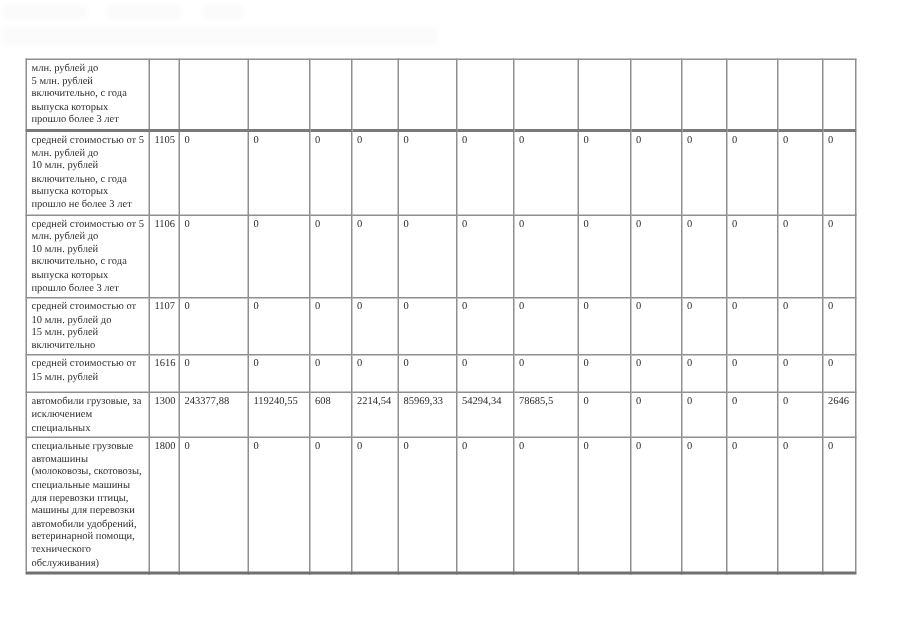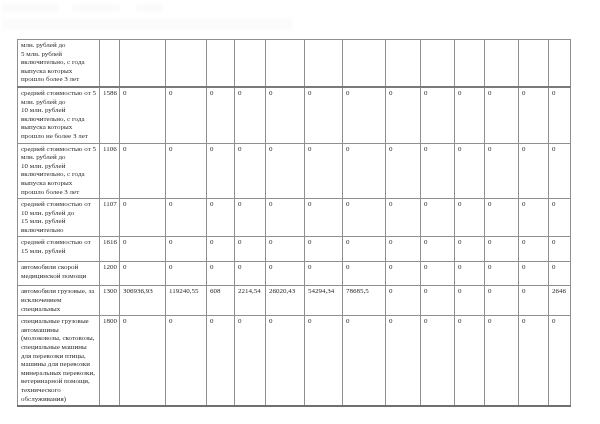"1586" td { text: 1586 -> 1105 }
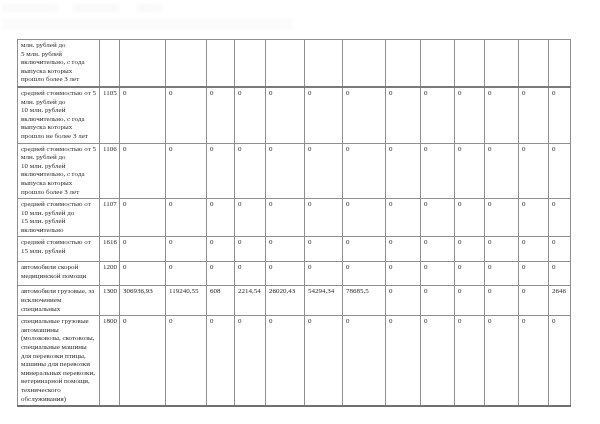"автомобили скорой" tr { html: <tr> <td>автомобили скорой медицинской помощи</td> <td>1200</td> <td>0</td> <td>0</td> <td>0</td> <td>0</td> <td>0</td> <td>0</td> <td>0</td> <td>0</td> <td>0</td> <td>0</td> <td>0</td> <td>0</td> <td>0</td> </tr> -> none }
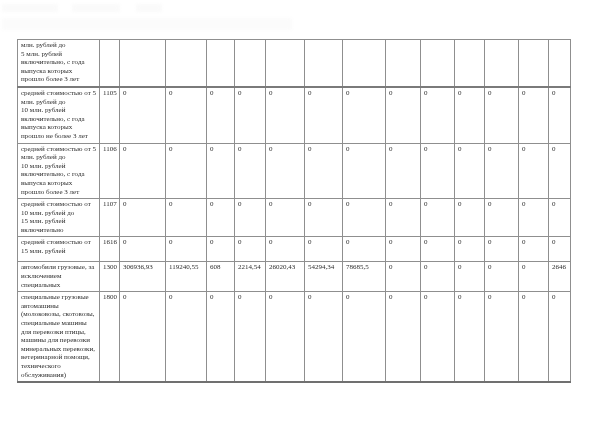"306936,93" td { text: 306936,93 -> 243377,88 }
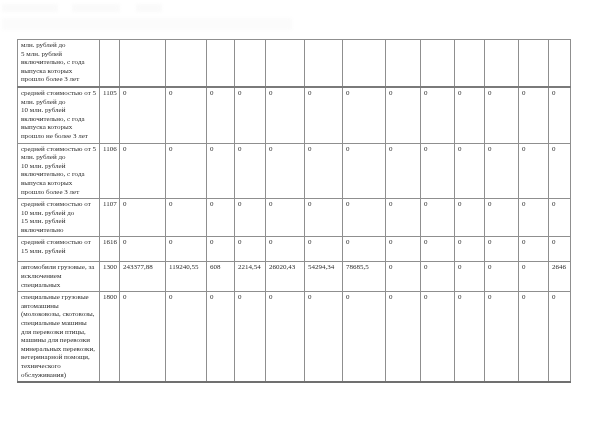"26020,43" td { text: 26020,43 -> 85969,33 }
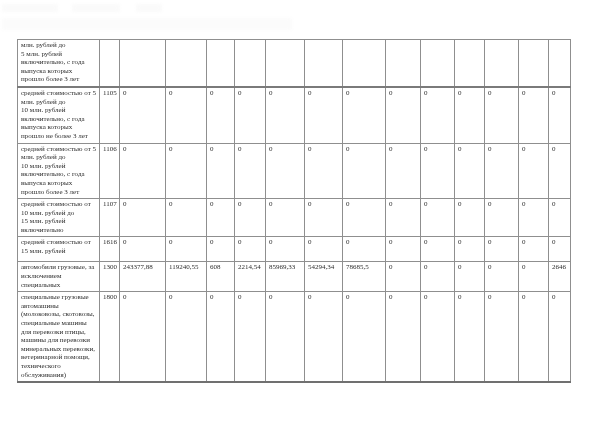"специальные грузовые" td { text: минеральных перевозки -> автомобили удобрений }
